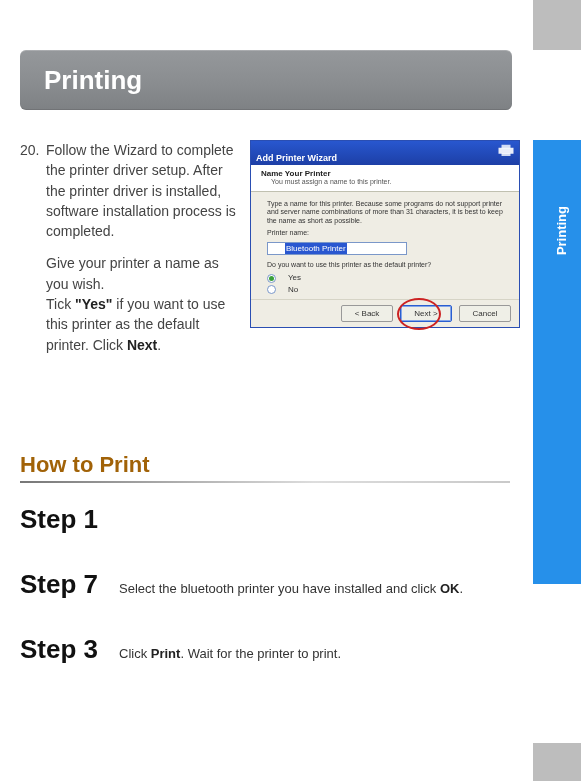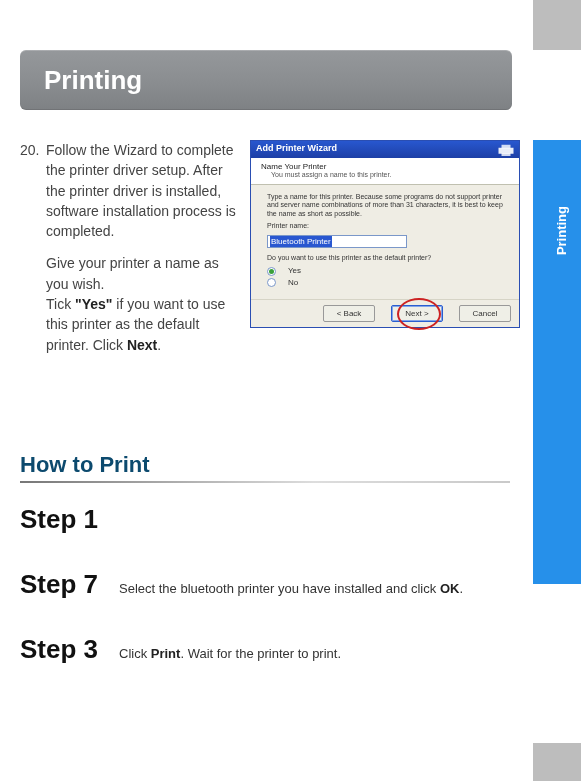"Add Printer Wizard" .wiz-tb { padding: 2px 5px -> 12px 5px }
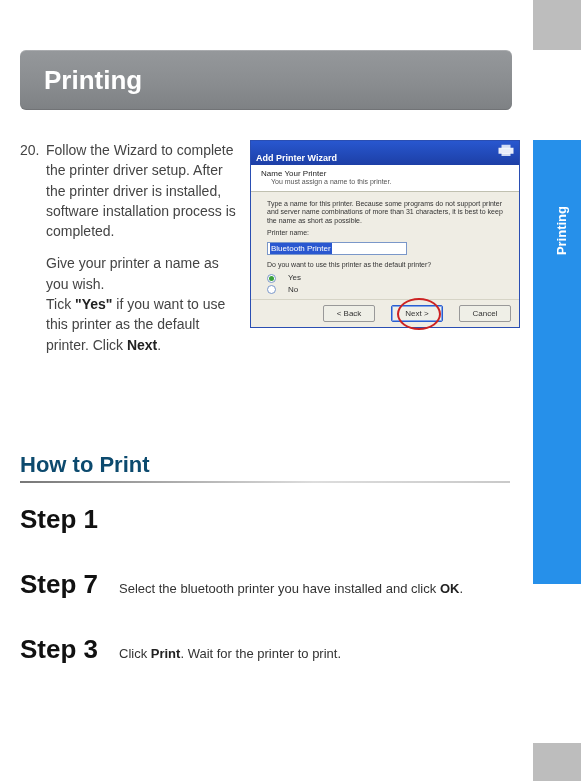"Name Your Printer" .wiz-head-title { font-weight: normal -> bold }
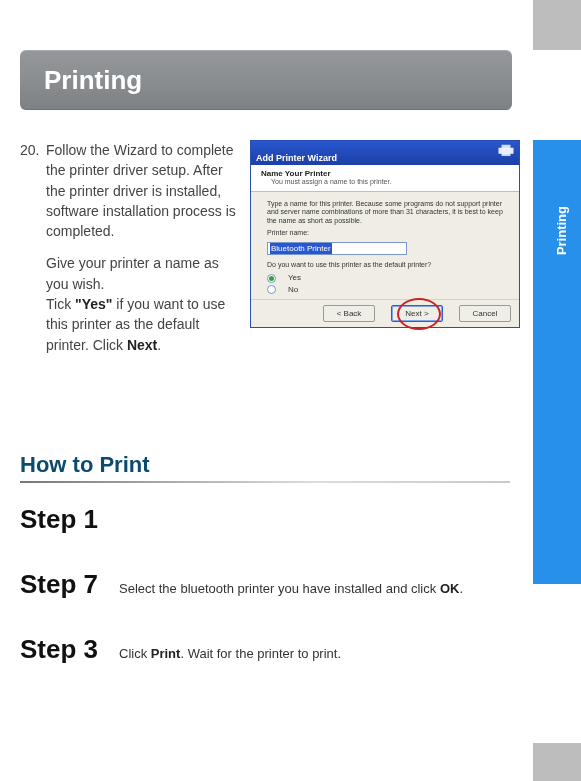"Bluetooth Printer" .wiz-input { padding: 0 2px -> 0 17px }
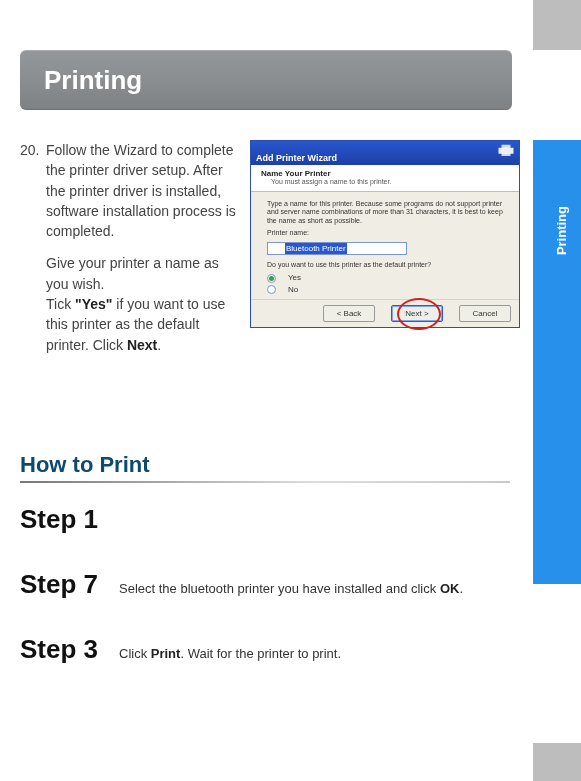"< Back" .wiz-footer { gap: 16px -> 7px }
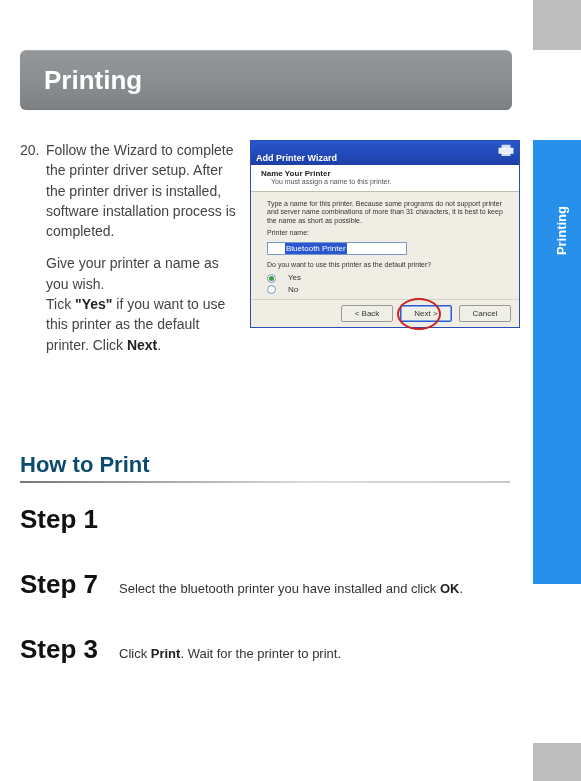"How to Print" .section-title { color: #0c4a6e -> #a16207 }
